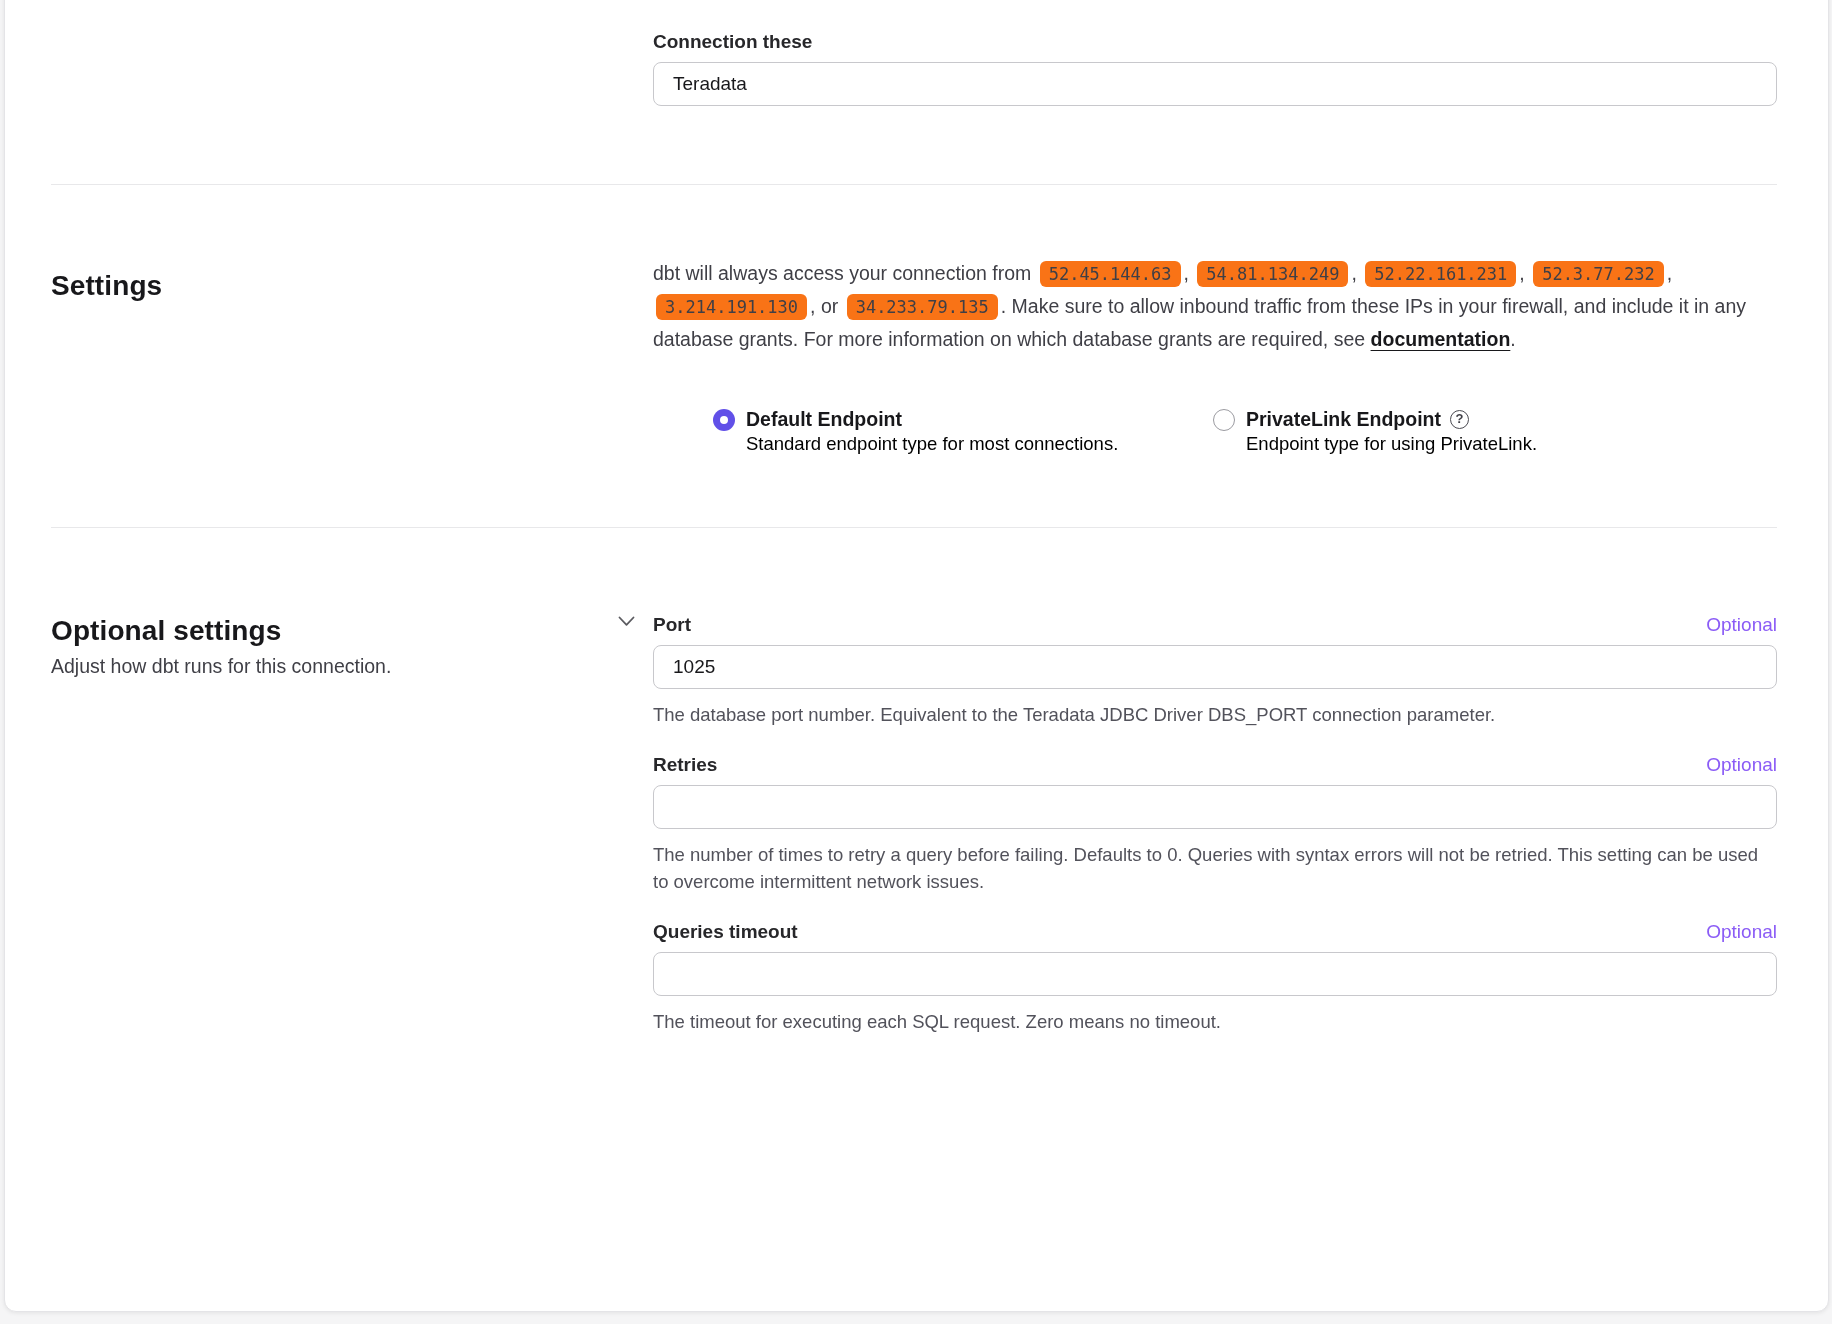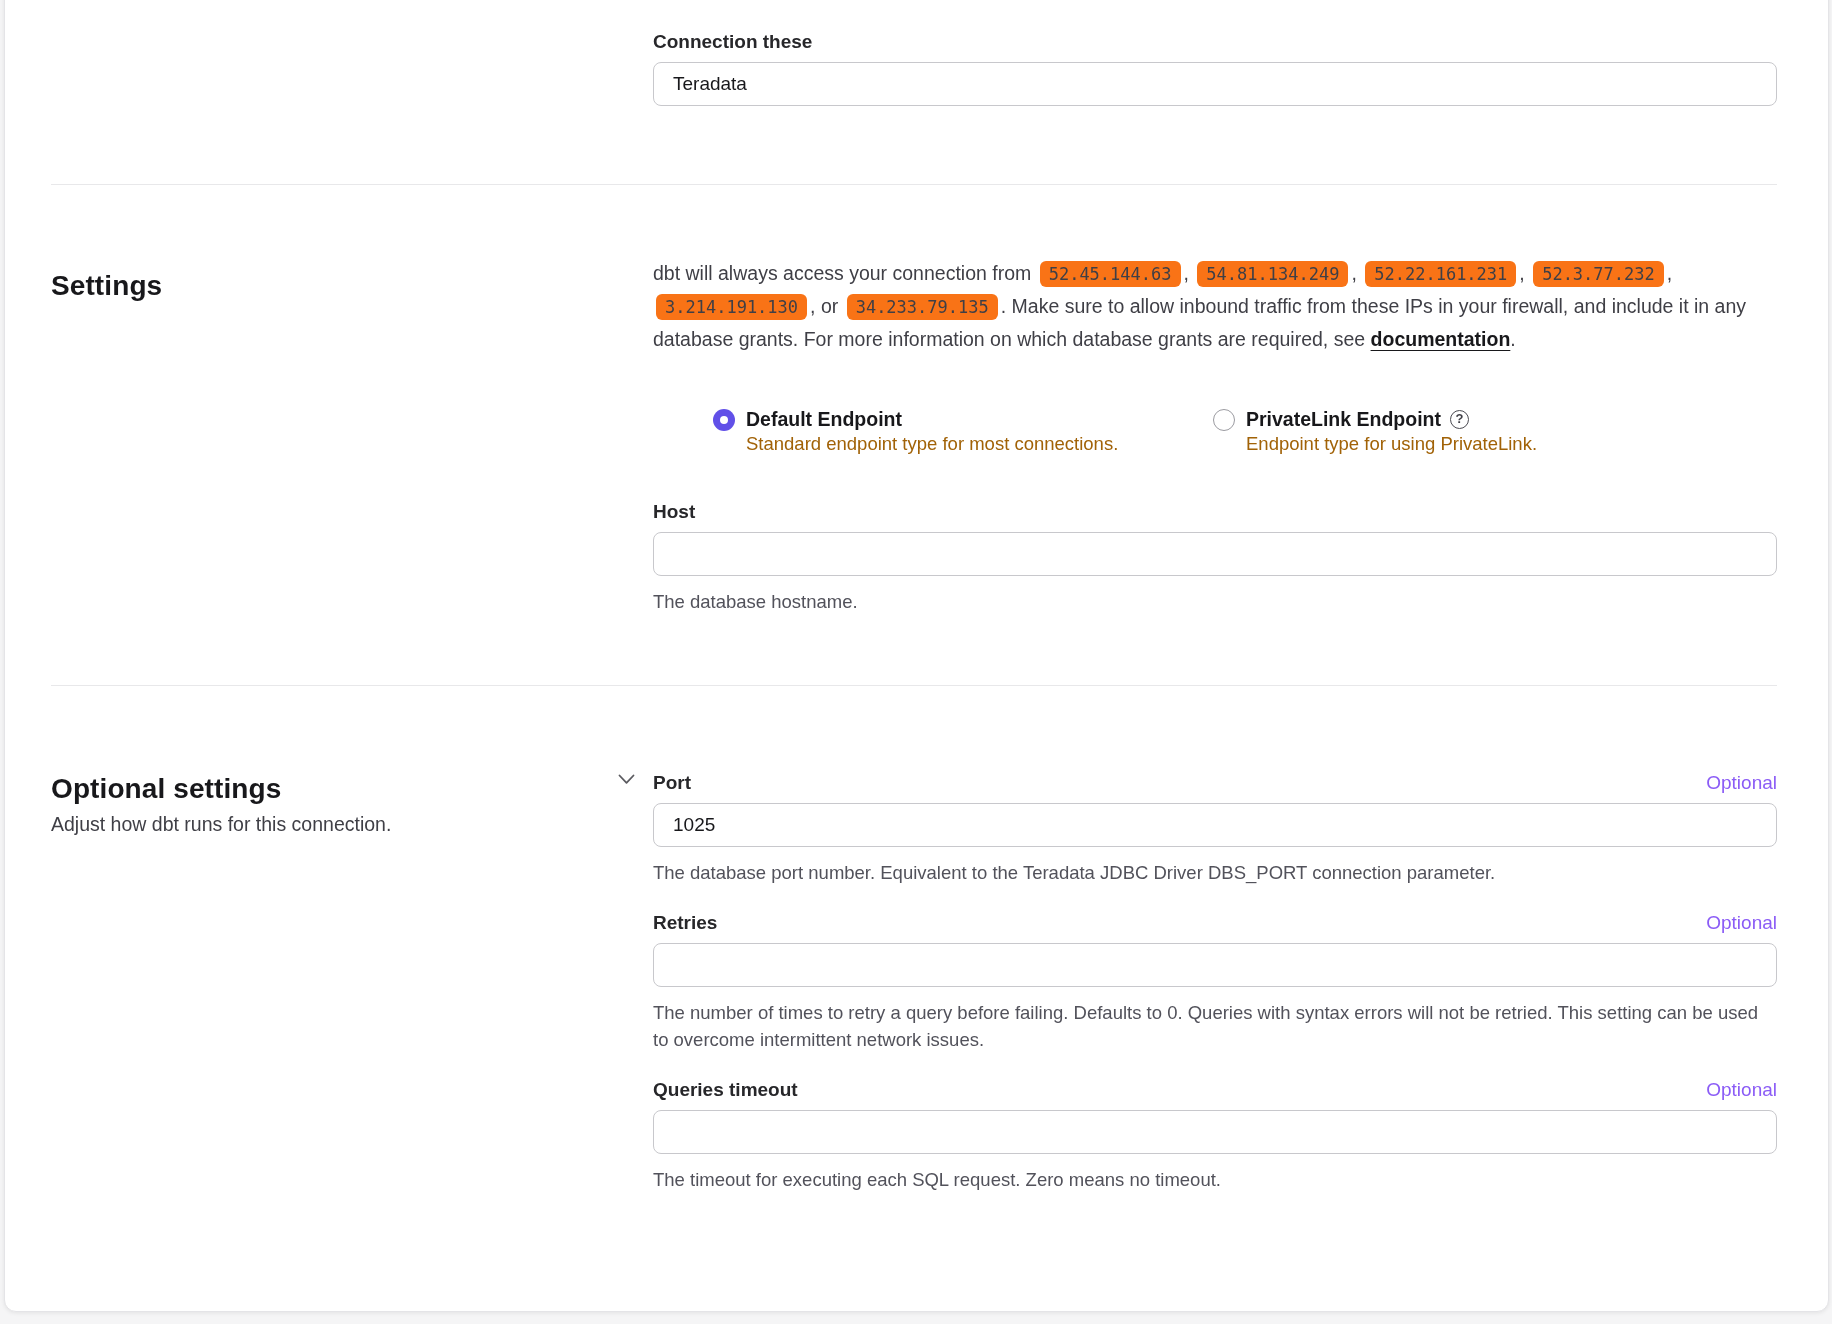"Standard endpoint type for most" .radio-desc { color: #a16207 -> #000000 }
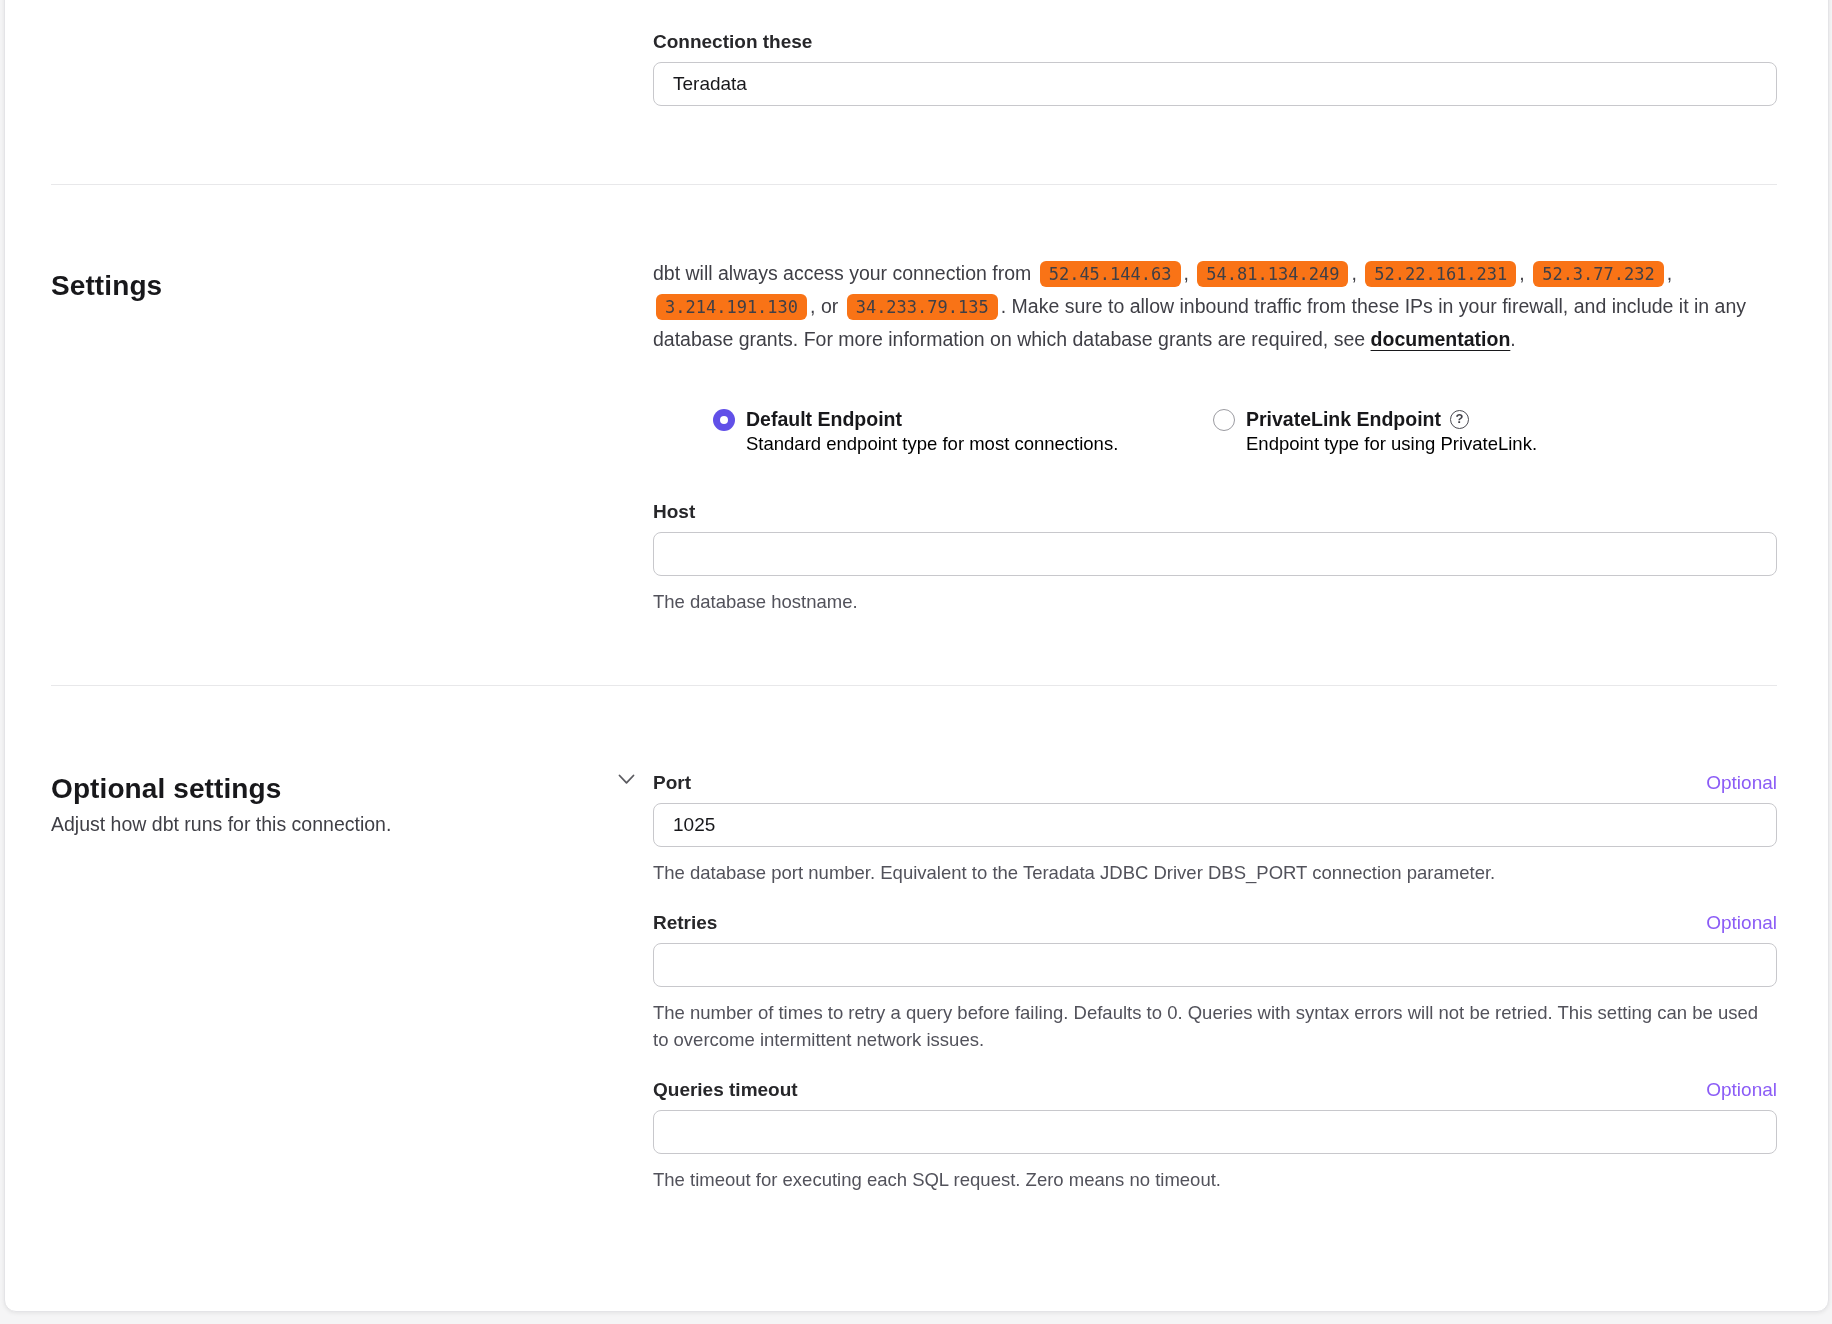"Host" div.host-group { html: <div> <div> <label>Host</label> </div> <input> <div>The database hostname.</div> </div> -> none }
